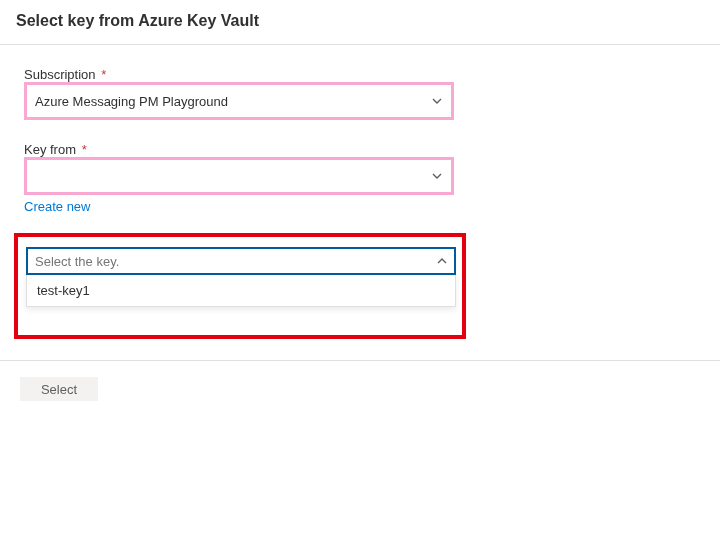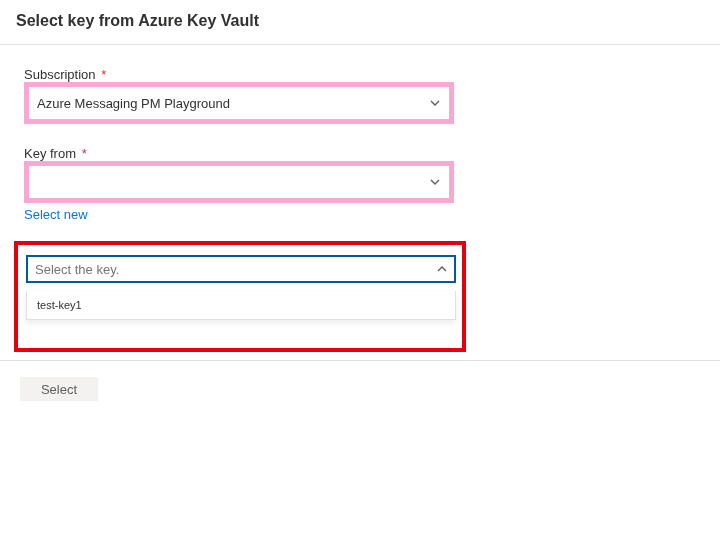"Azure Messaging PM Playground" .select-box { border: 5px solid #f9a8d4 -> 3px solid #f9a8d4 }
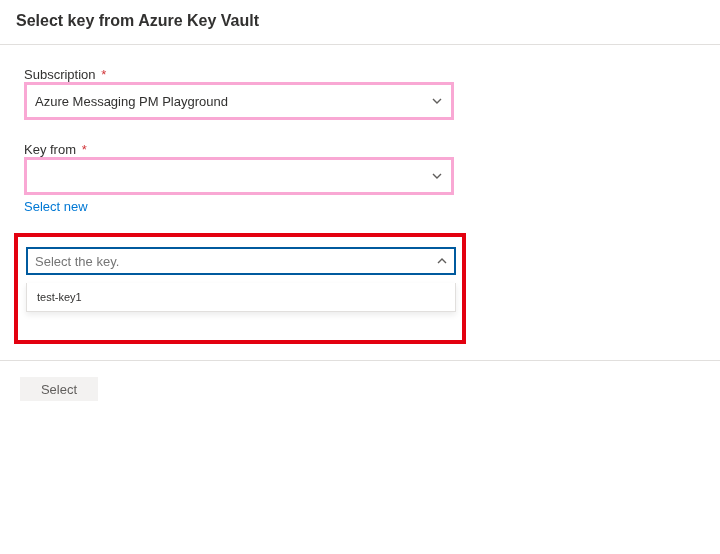"Select new" a.create-link { text: Select -> Create }
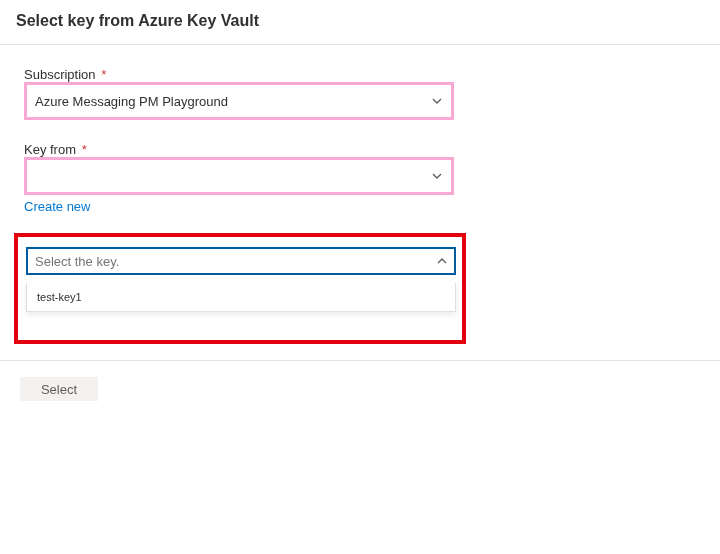"test-key1" .dropdown-item { font-size: 11px -> 13px; margin-top: 8px -> none }
